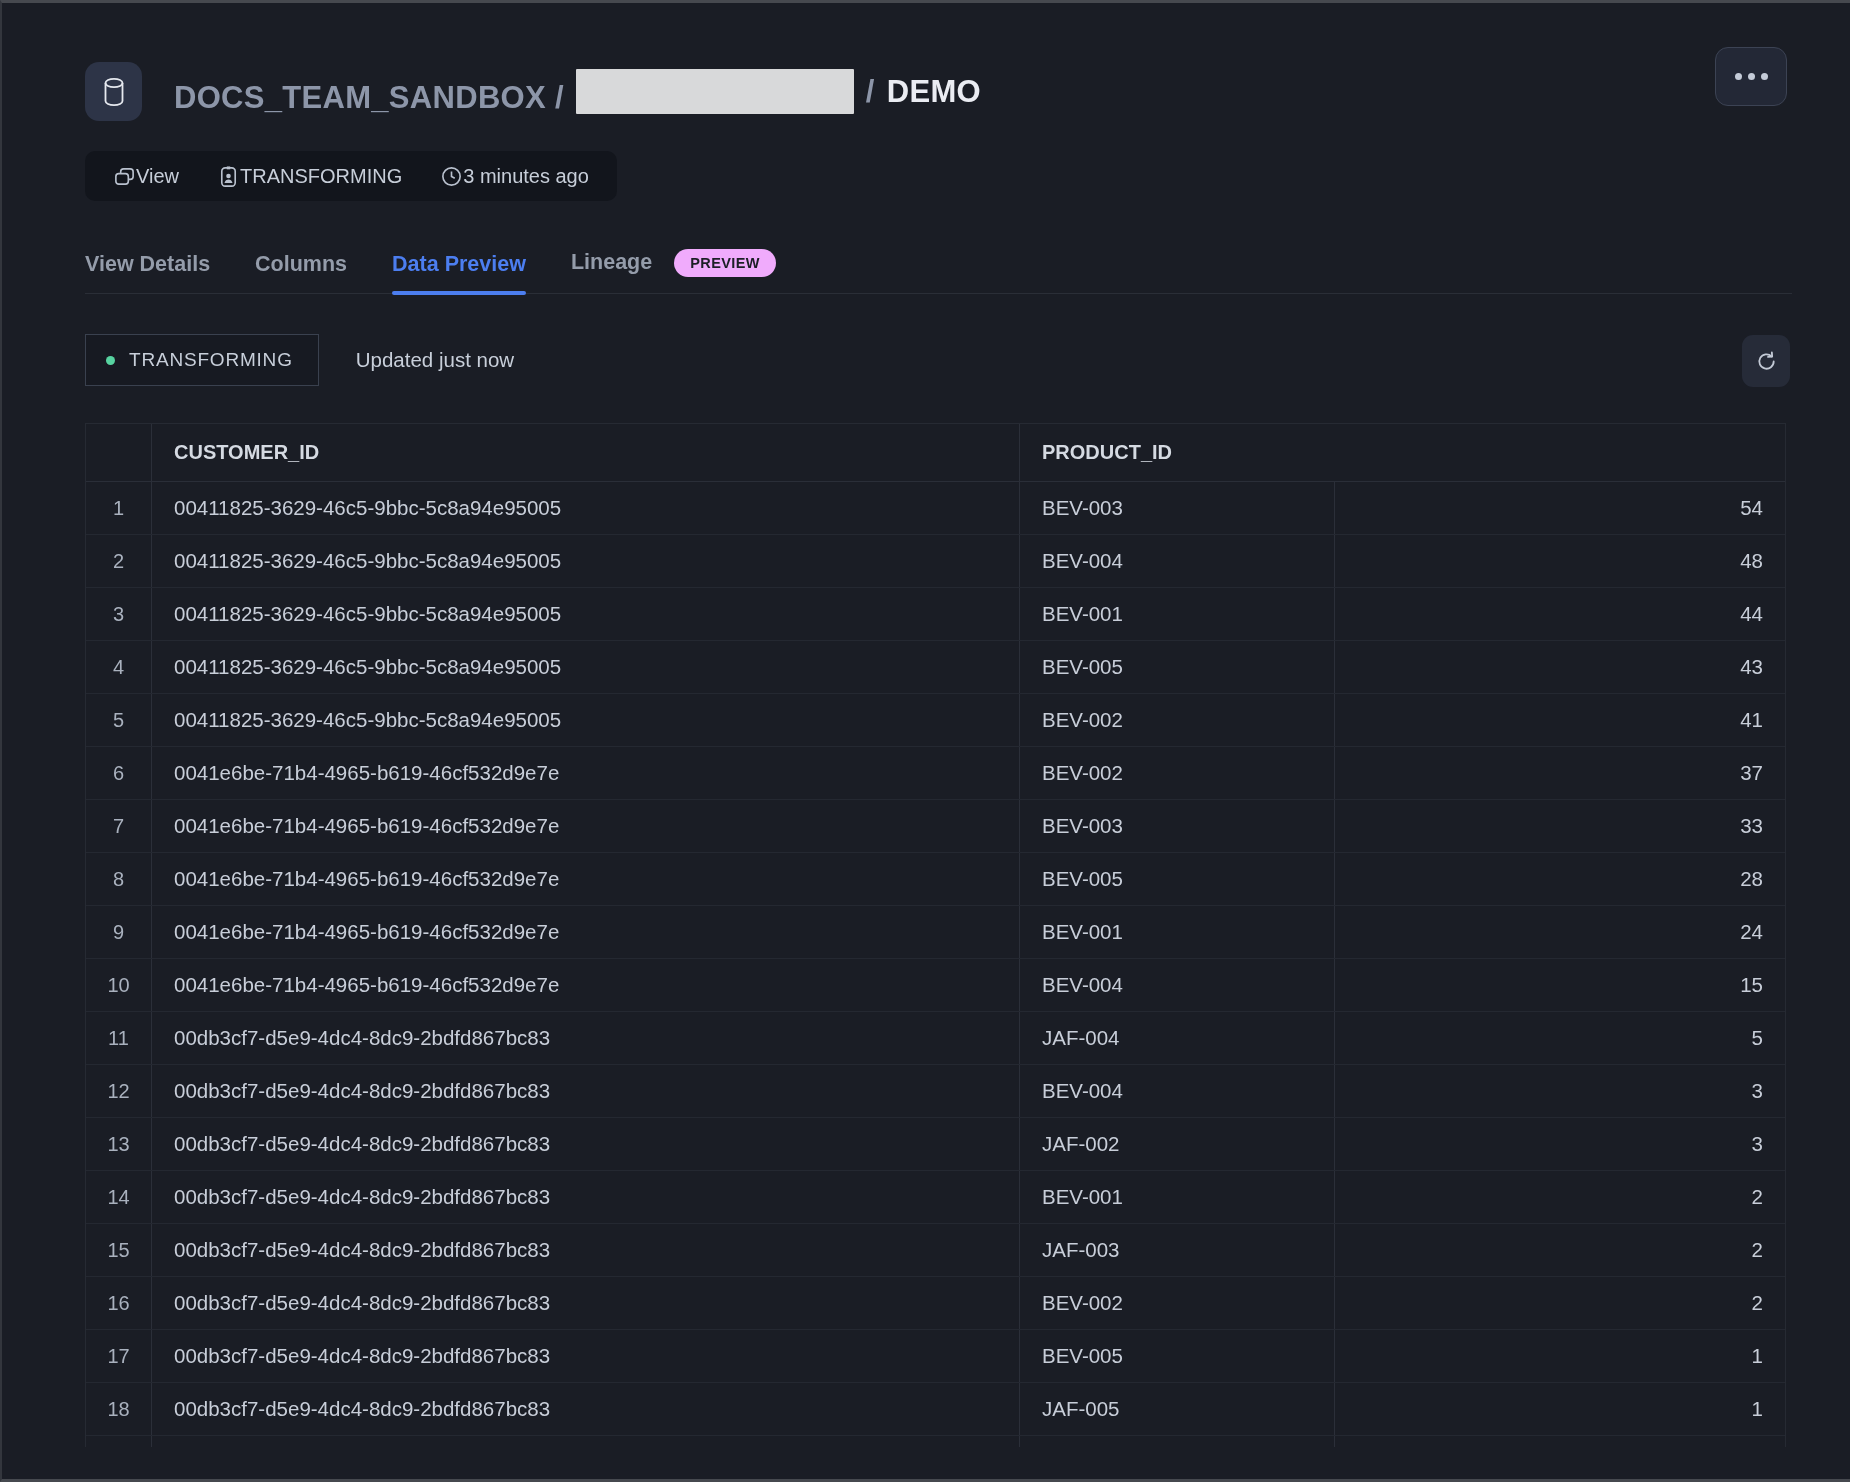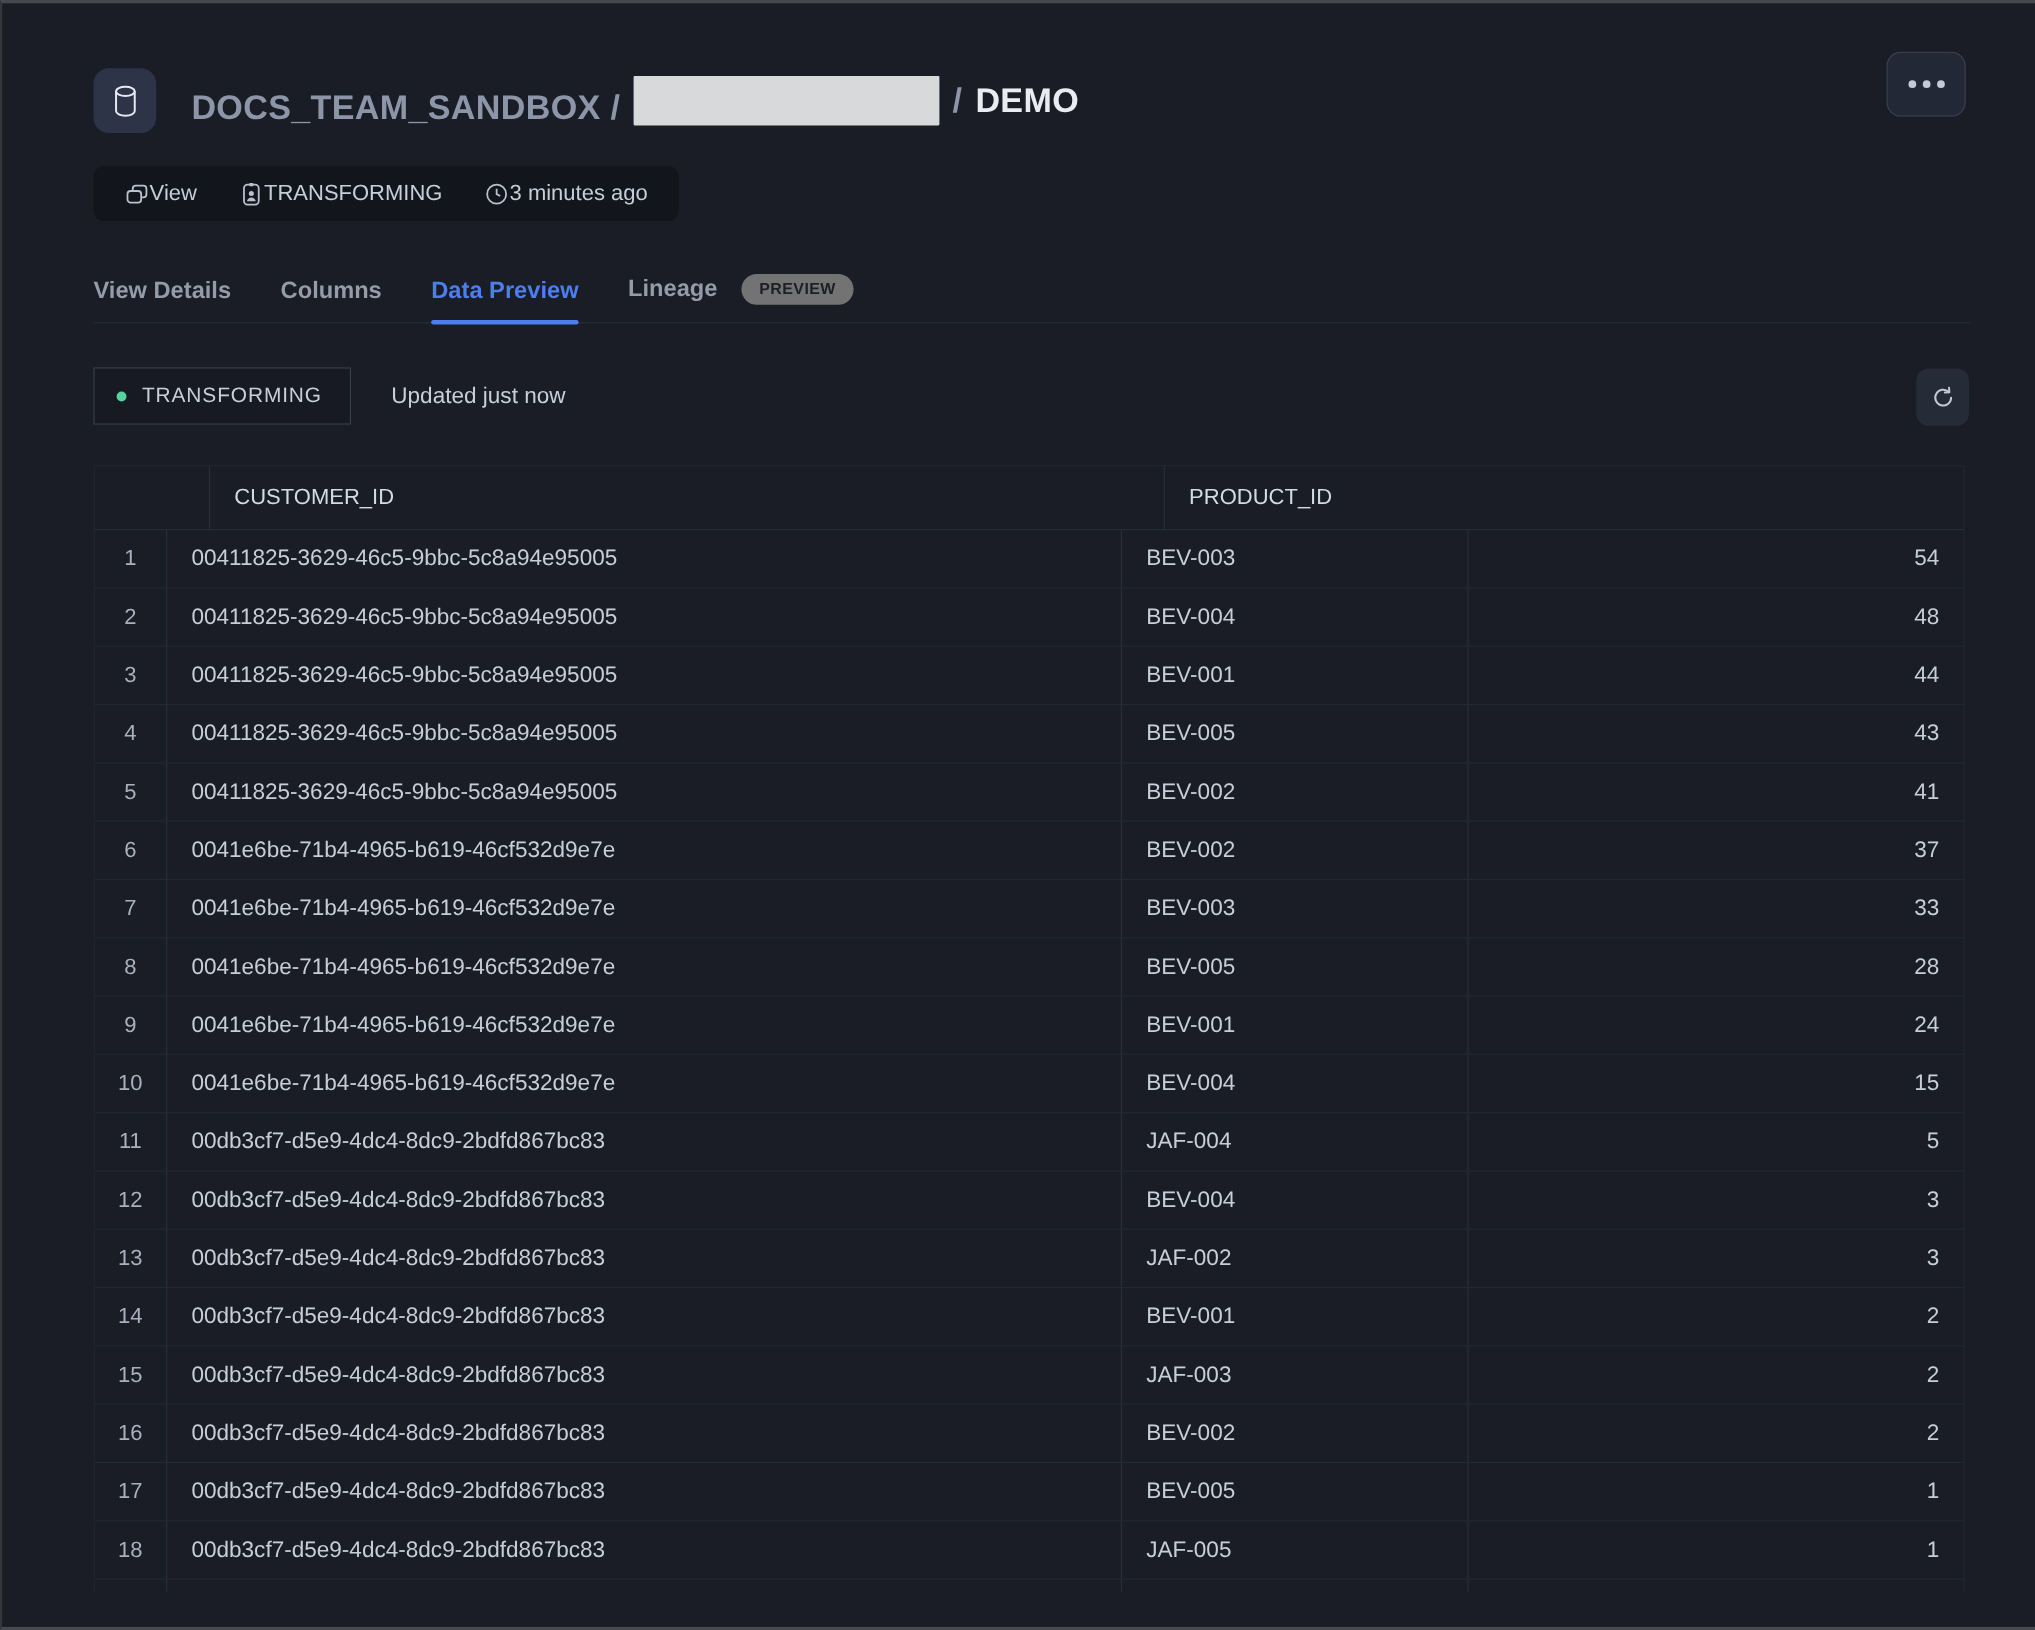"PREVIEW" .tab .pill { background: #737373 -> #f0abfc }
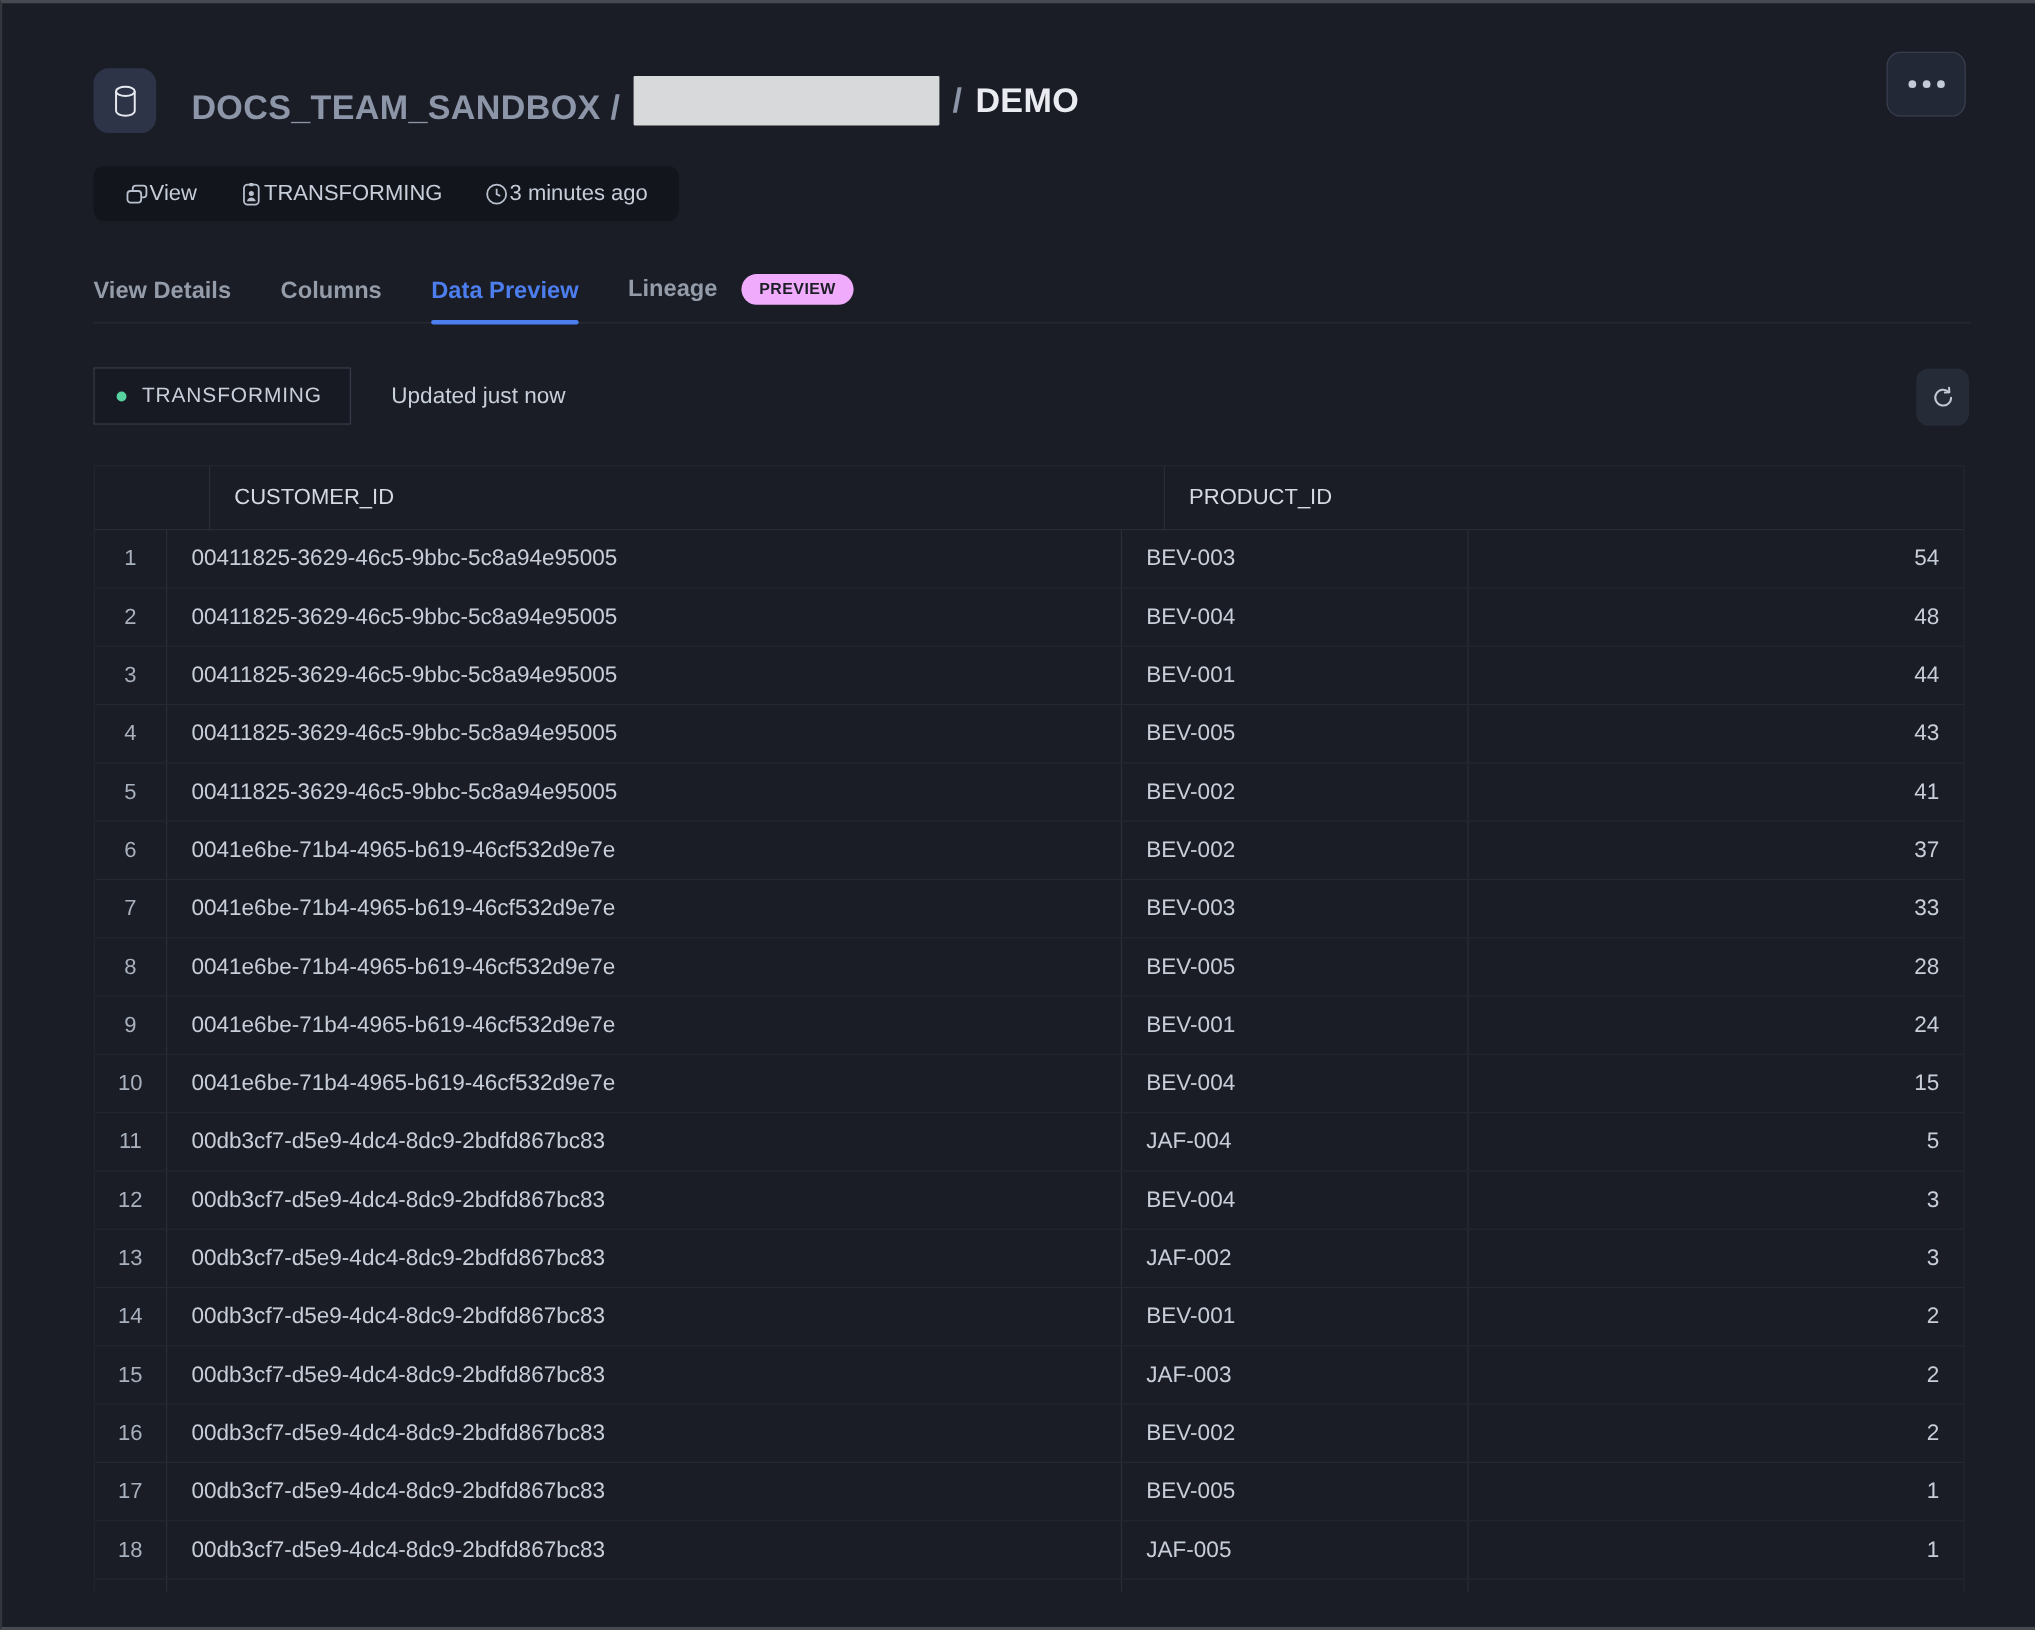"CUSTOMER_ID" .th { font-weight: normal -> bold; margin-left: 39px -> none }
